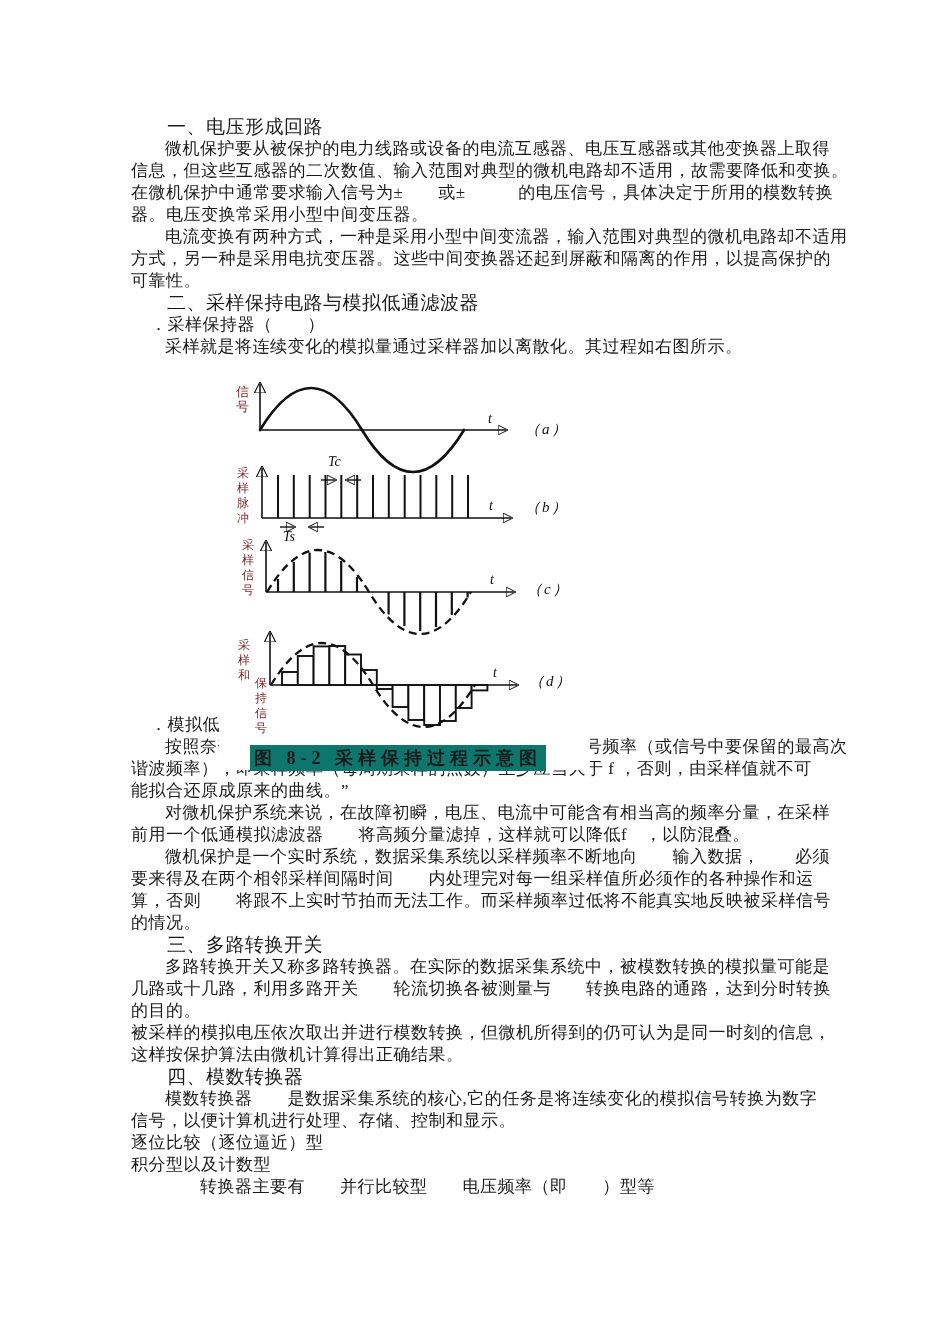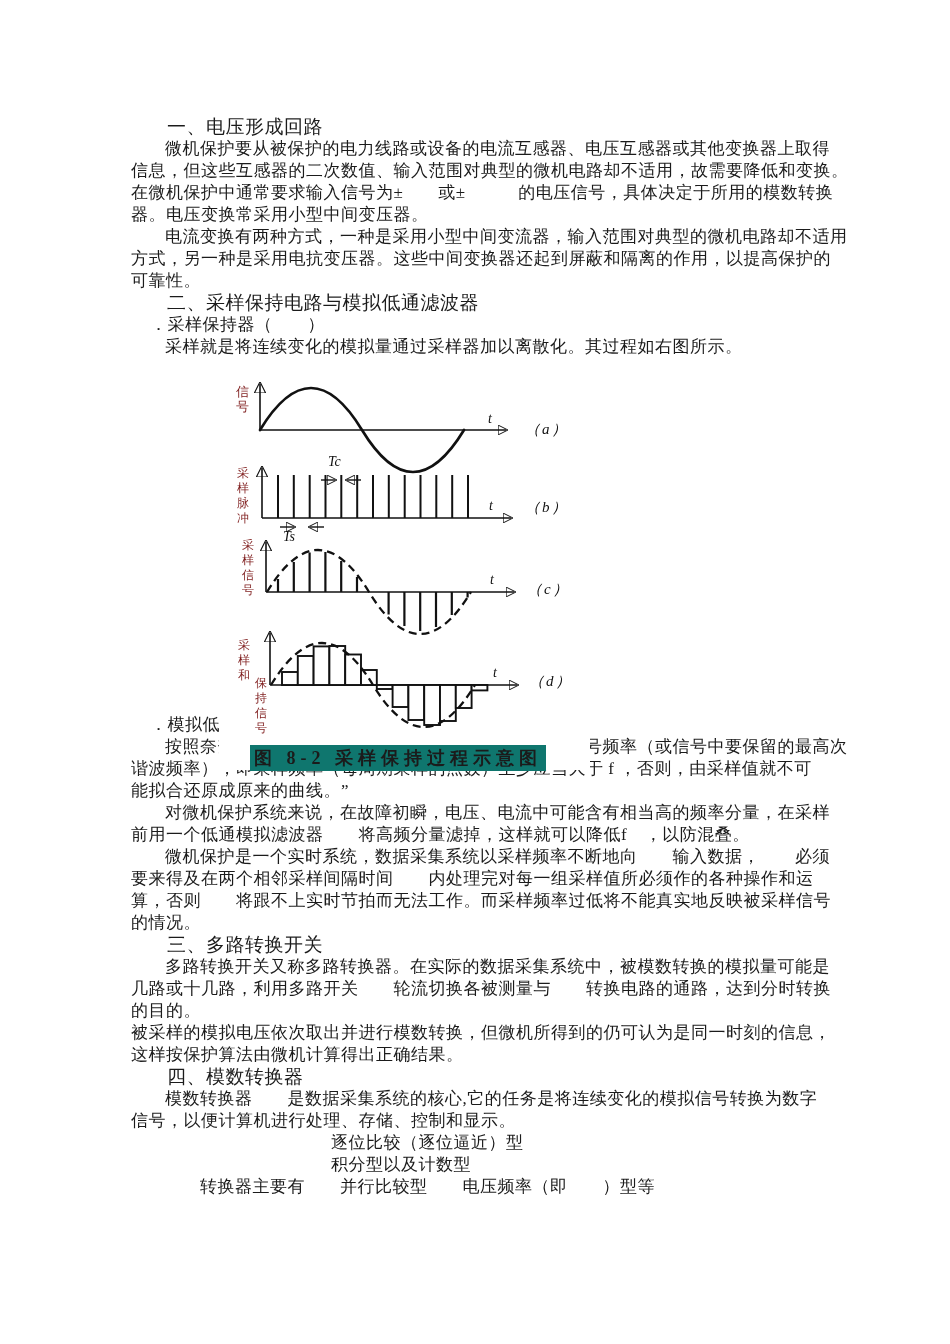"逐位比较（逐位逼近）型" .c1 { margin-left: 200px -> none }
